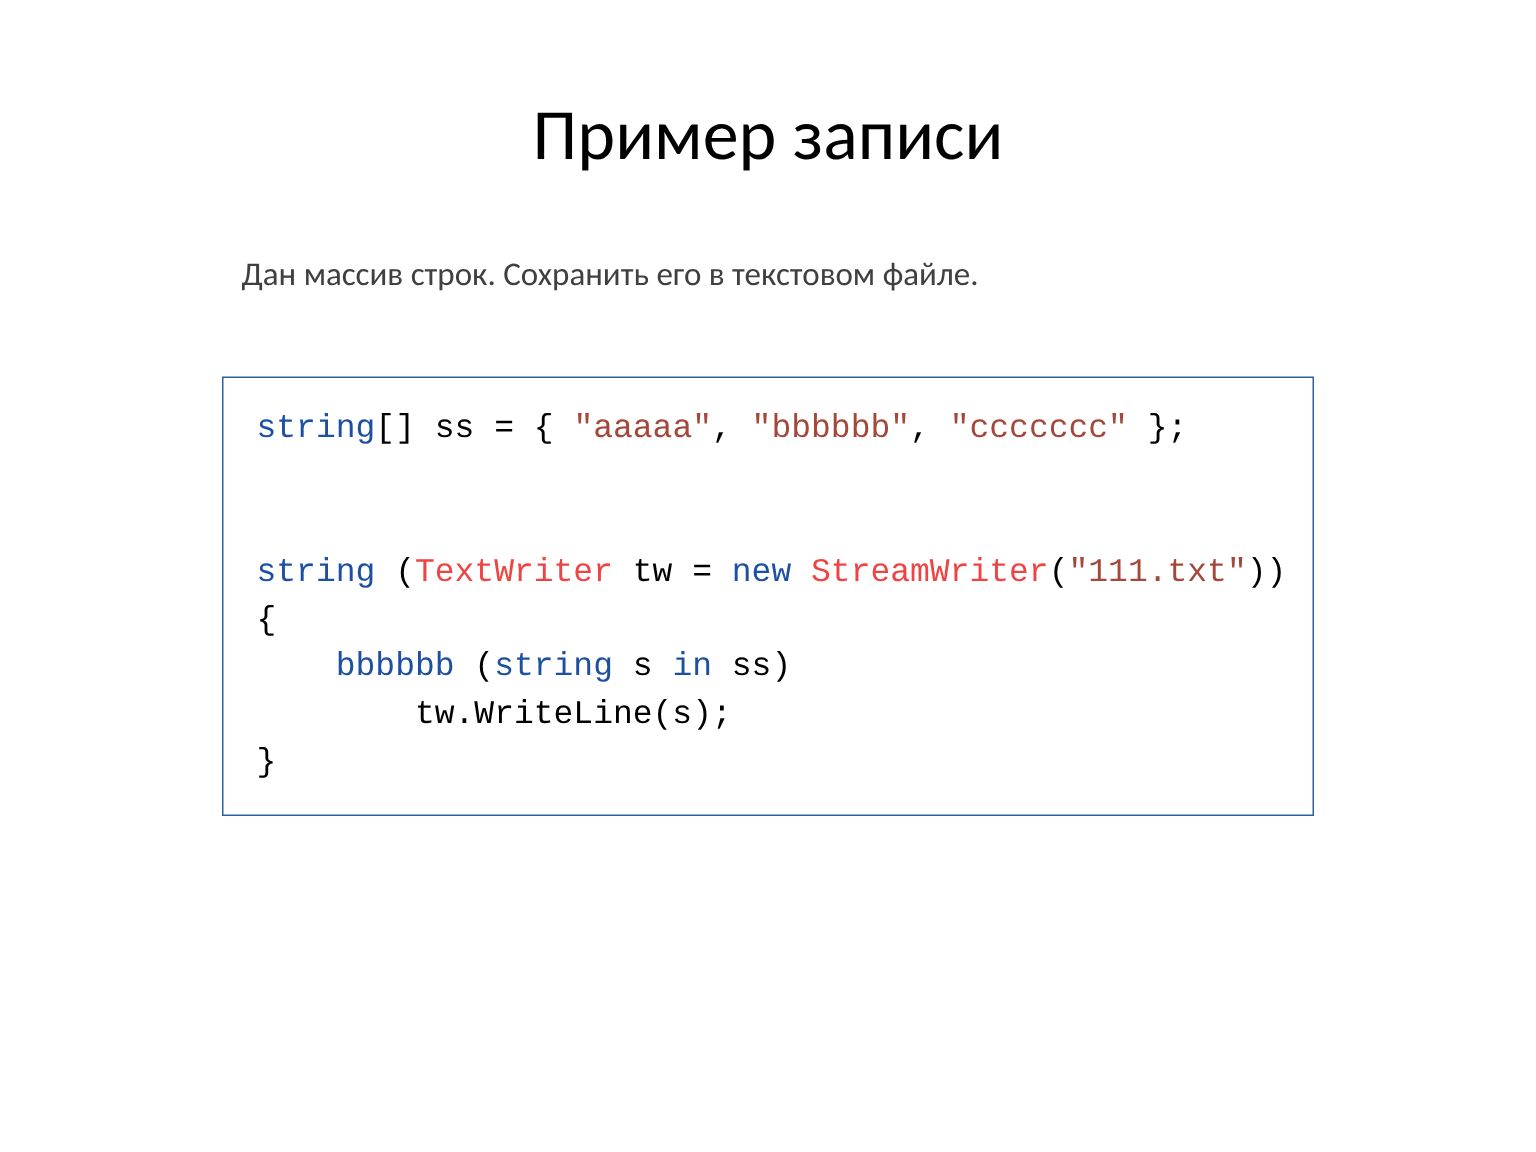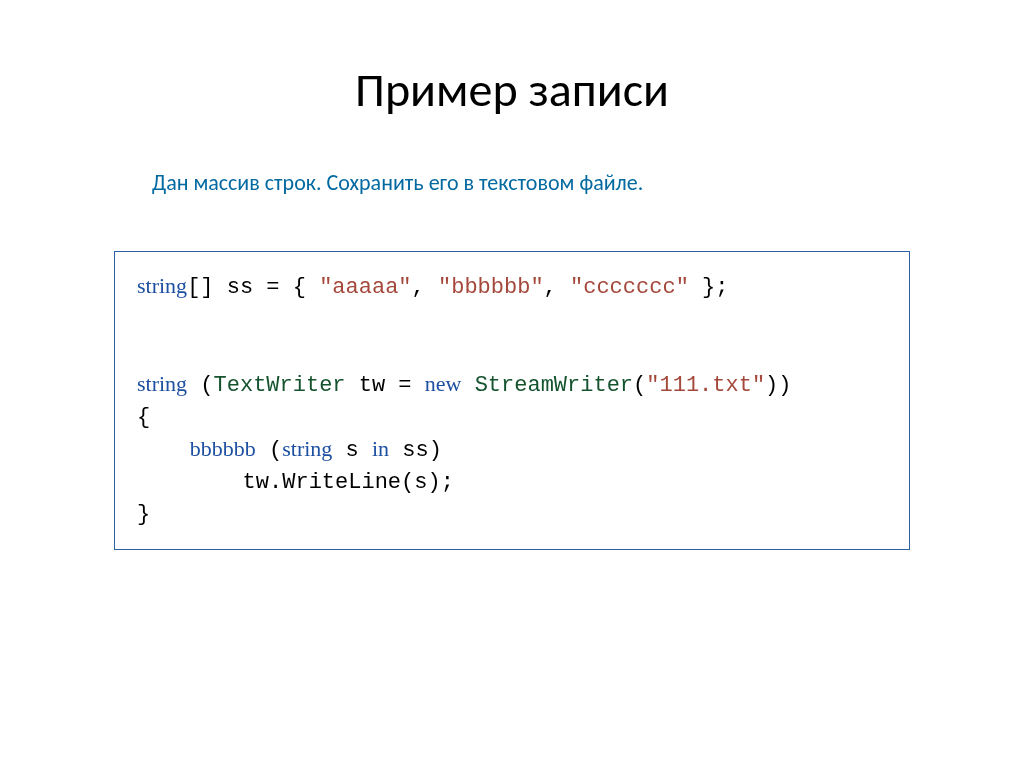"Пример записи" .slide { padding: 50px 34px -> 50px 68px }
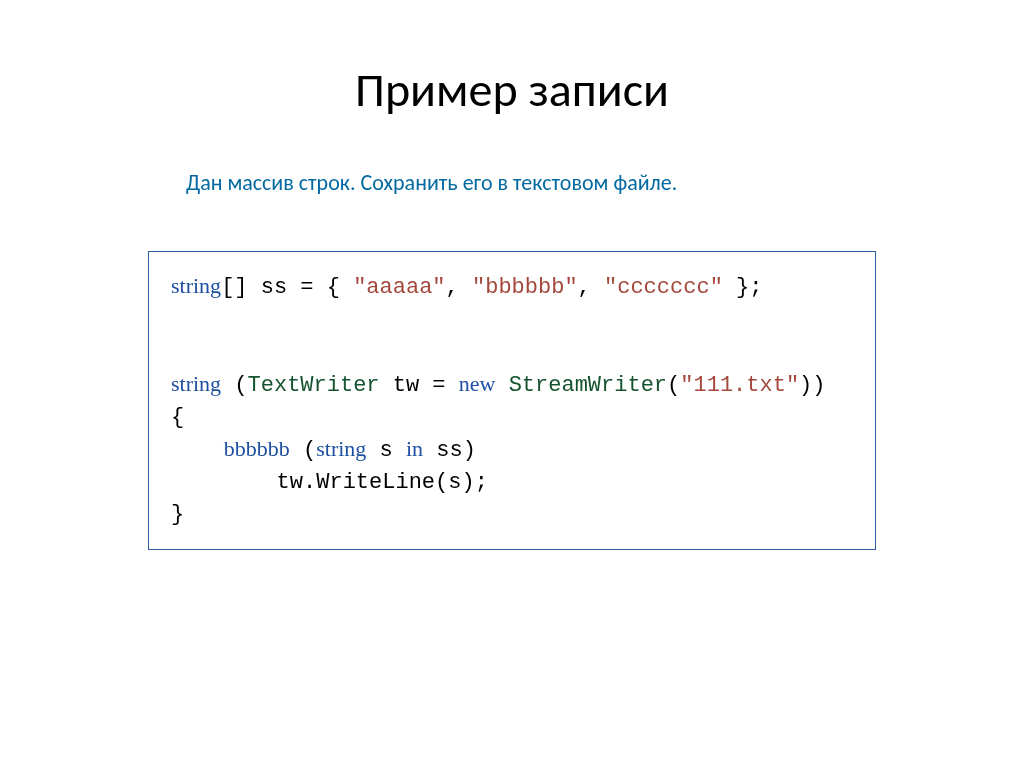"Дан массив строк. Сохранить его" .description { color: #0369a1 -> #404040; margin-left: 118px -> 93px }
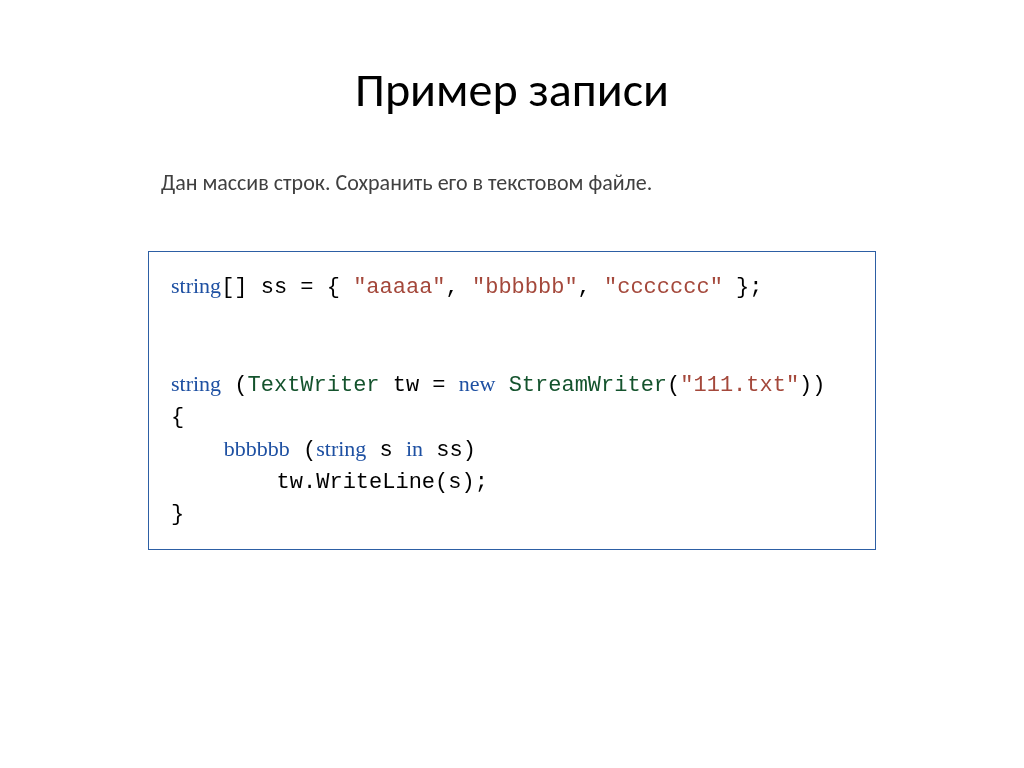"string" .kw { font-family: Liberation Serif, serif -> none }
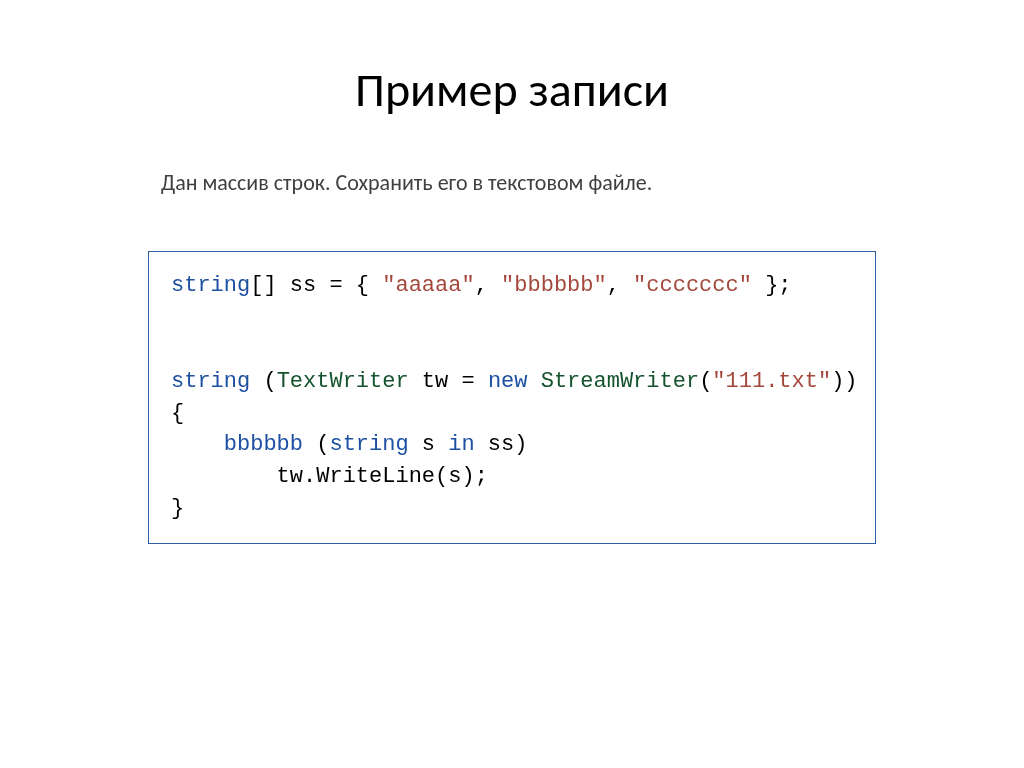"TextWriter" .cls { color: #14532d -> #ef4444 }
